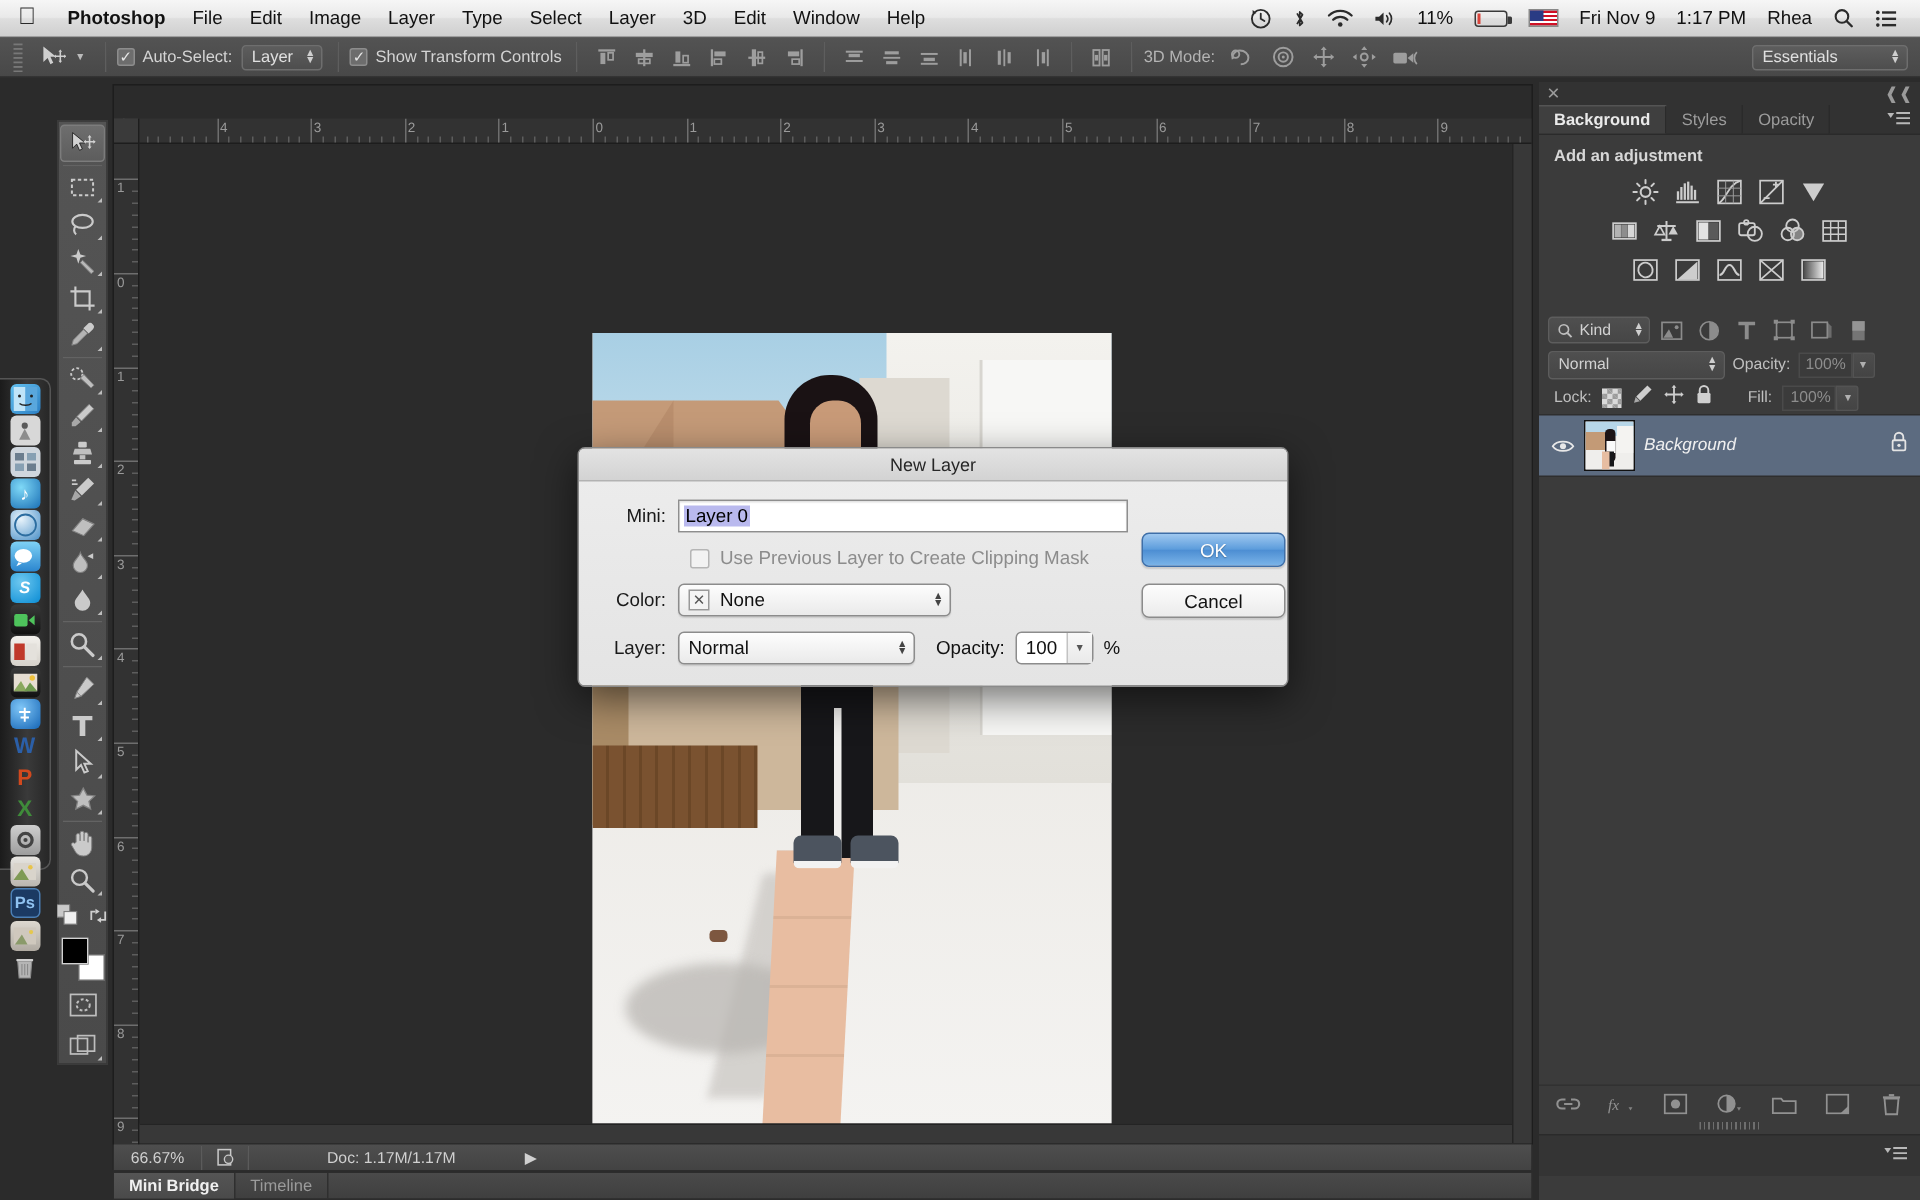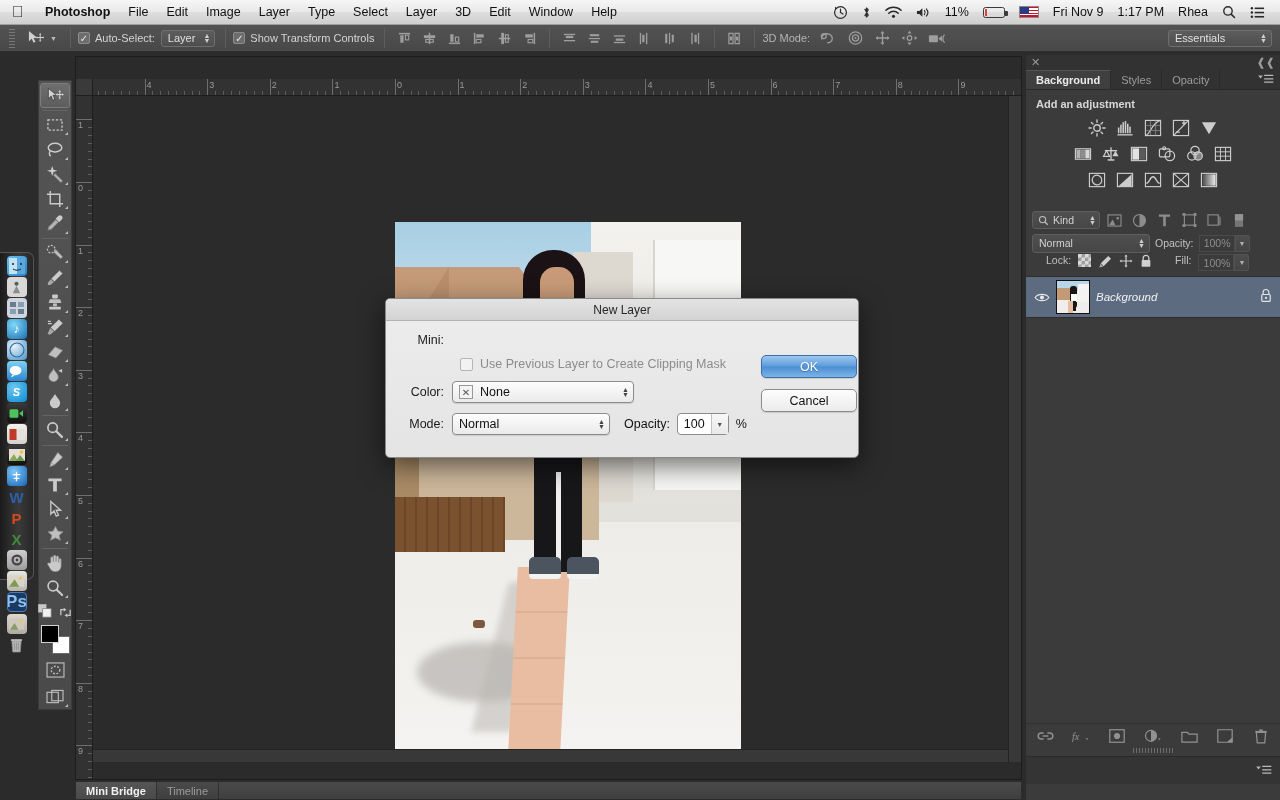"Lock:" .lockrow { align-items: flex-start -> center; padding: 0 20px -> 0 10px }
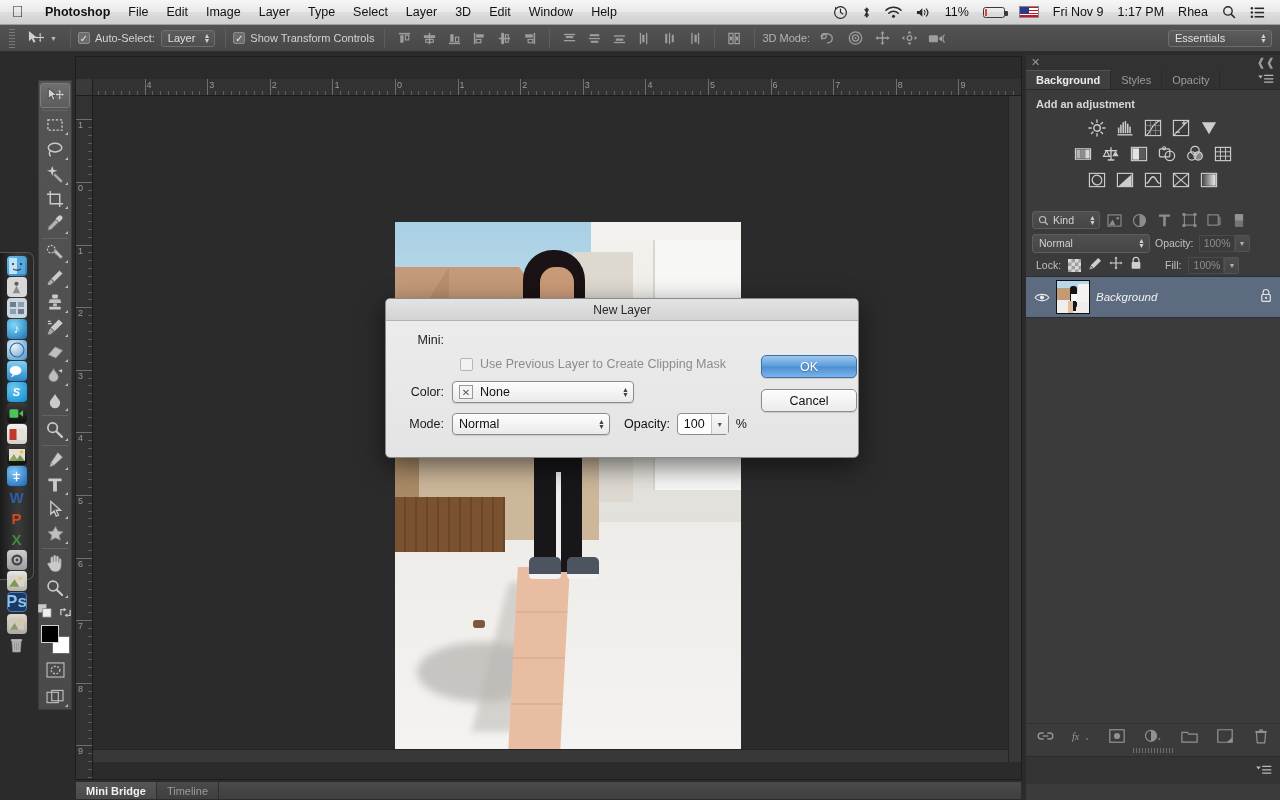"Layer 0" div.nameinput { html: none -> <div> <span>Layer 0</span> </div> }
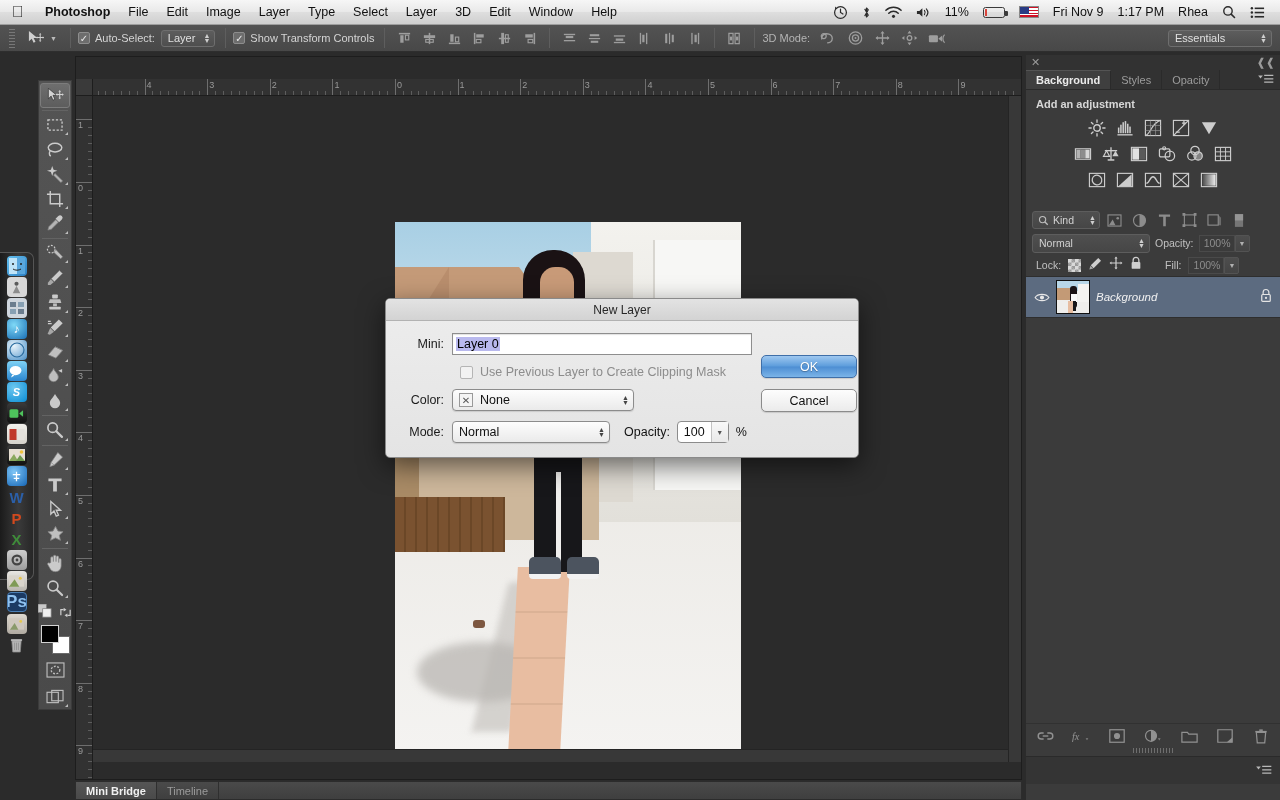"Mode:" div.rlabel { text: Mode -> Layer }
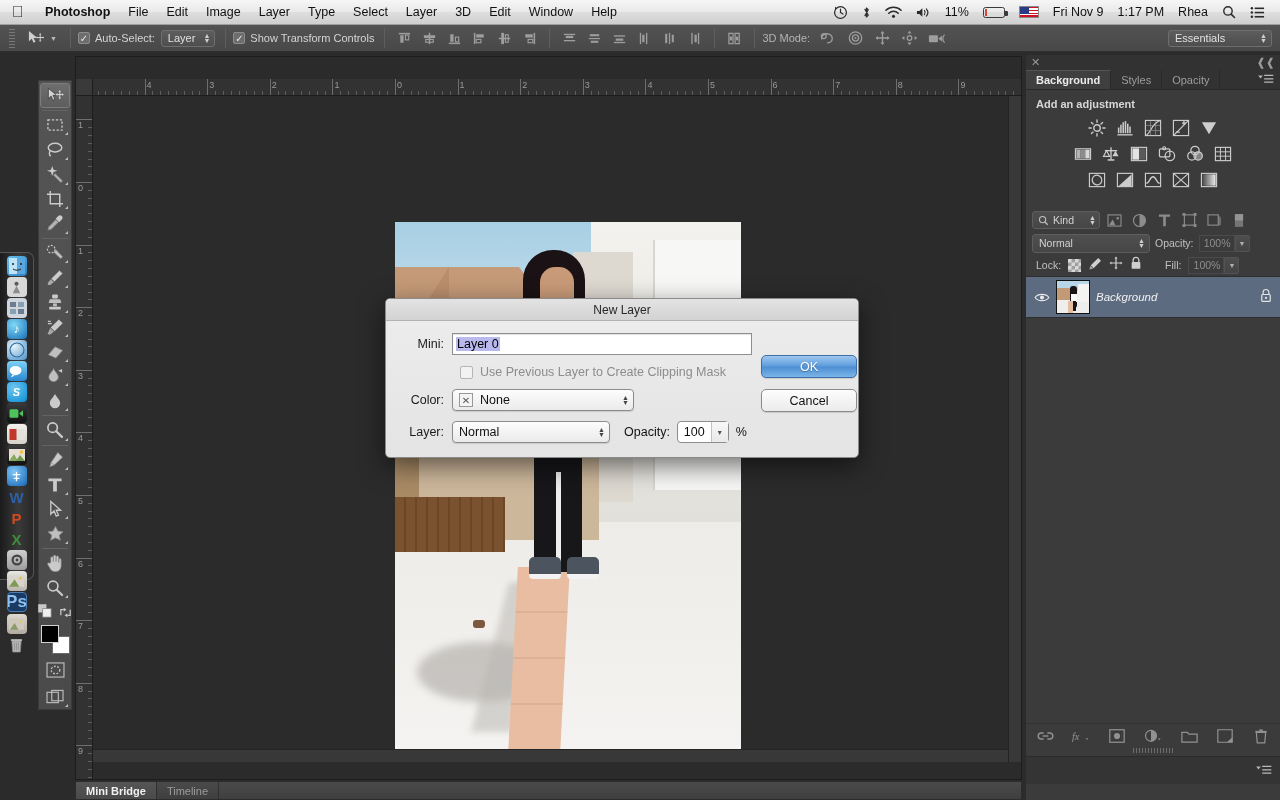"Ps" div.dockicon { font-size: 17px -> 11px }
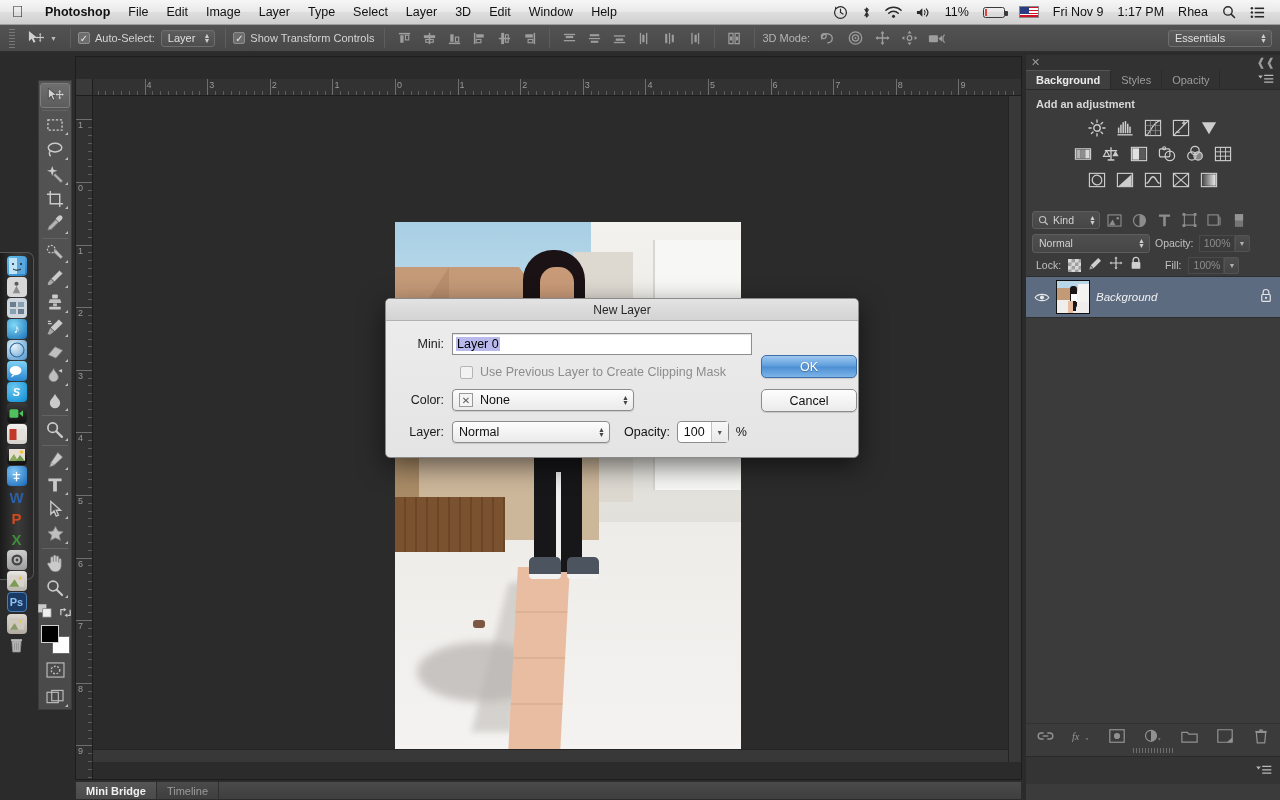"66.67%" div.statusbar { html: none -> <div> <div>66.67%</div> <div></div> <div> <svg> <rect></rect> <circle></circle> </svg> </div> <div></div> <div>Doc: 1.17M/1.17M</div> <div>▶</div> </div> }
